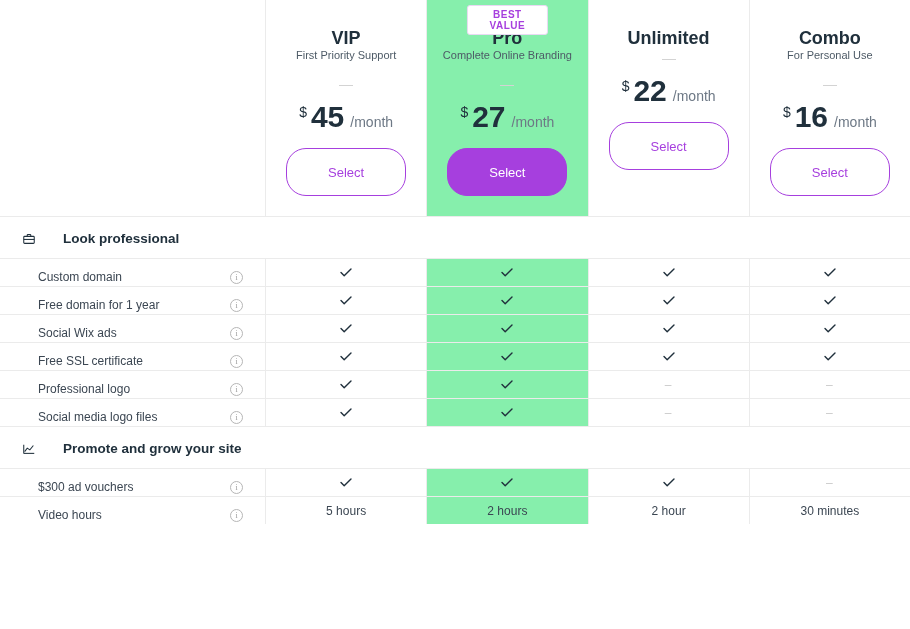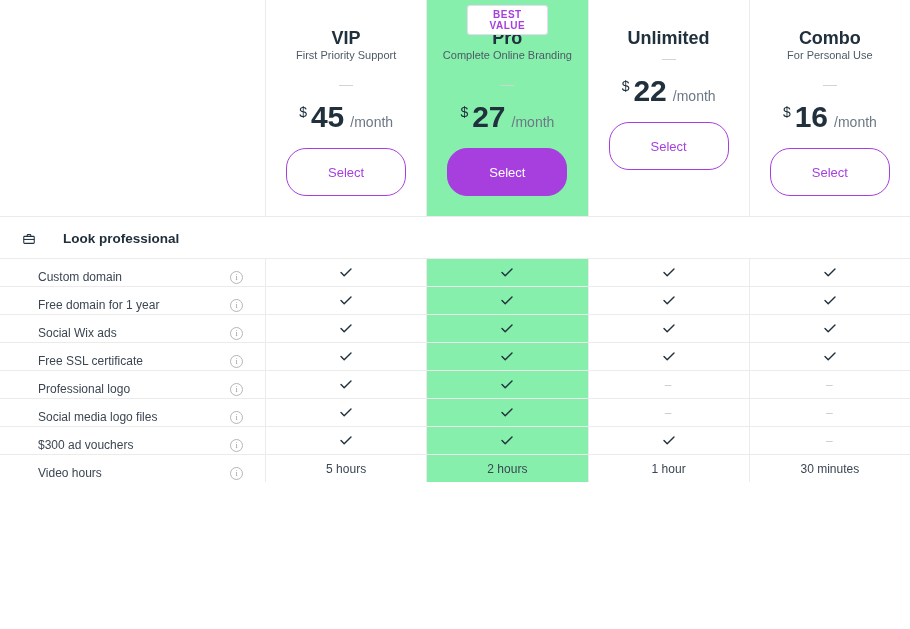"Promote and grow your site" div.section-row { html: none -> <div> <span> <svg> <path></path> <path></path> <path></path> </svg> </span> <span>Promote and grow your site</span> </div> }
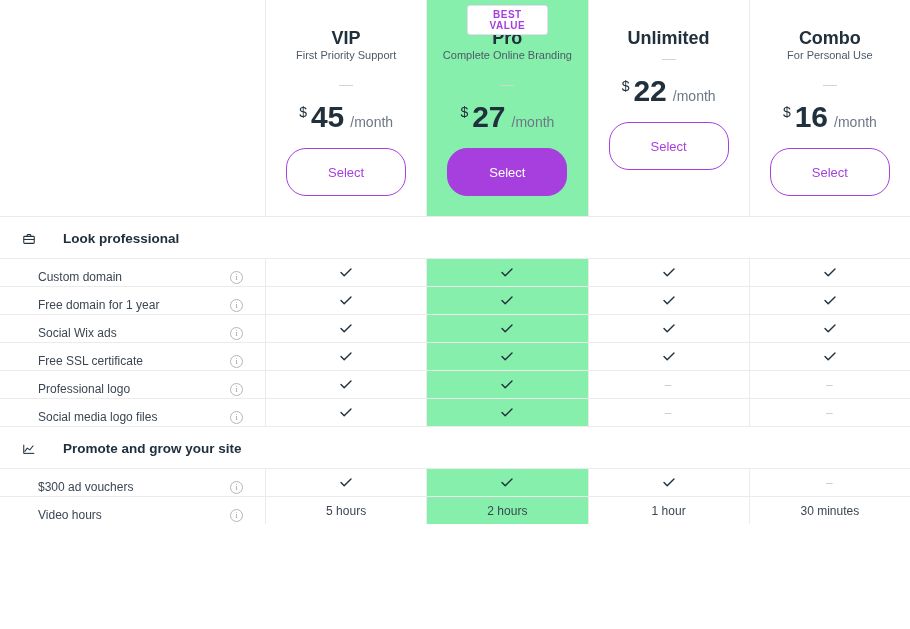"1 hour" span { text: 1 -> 2 }
